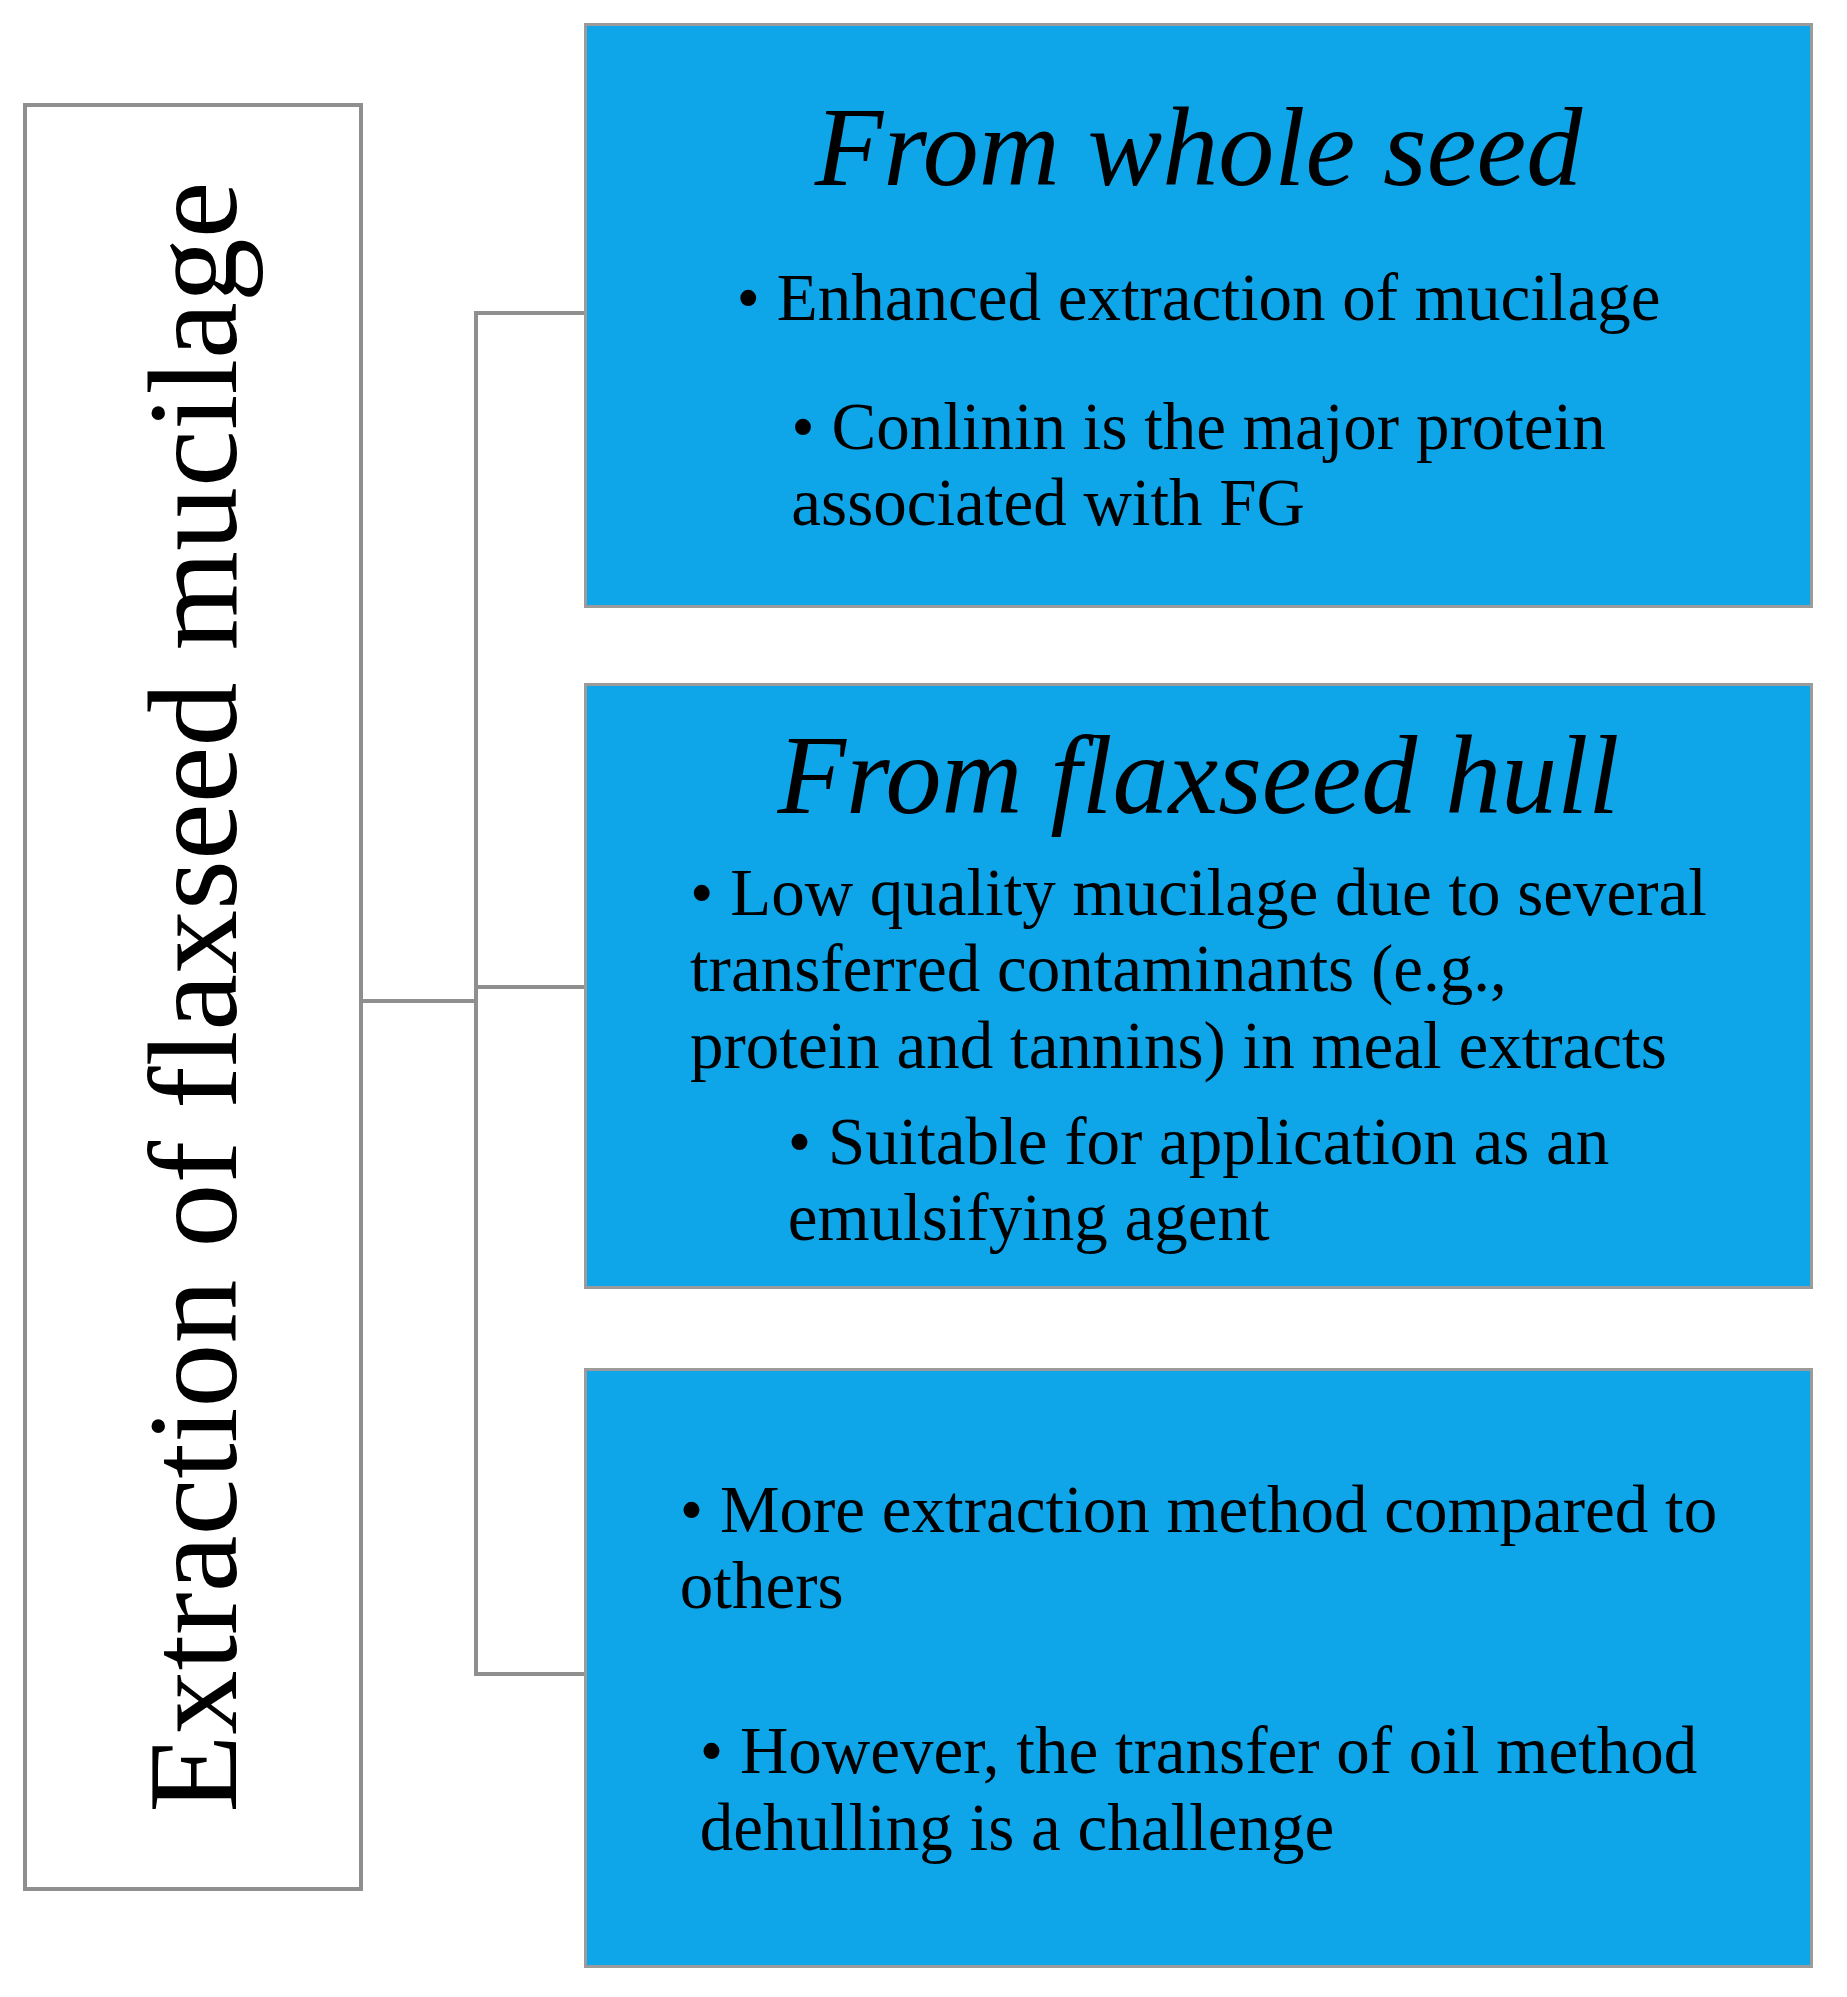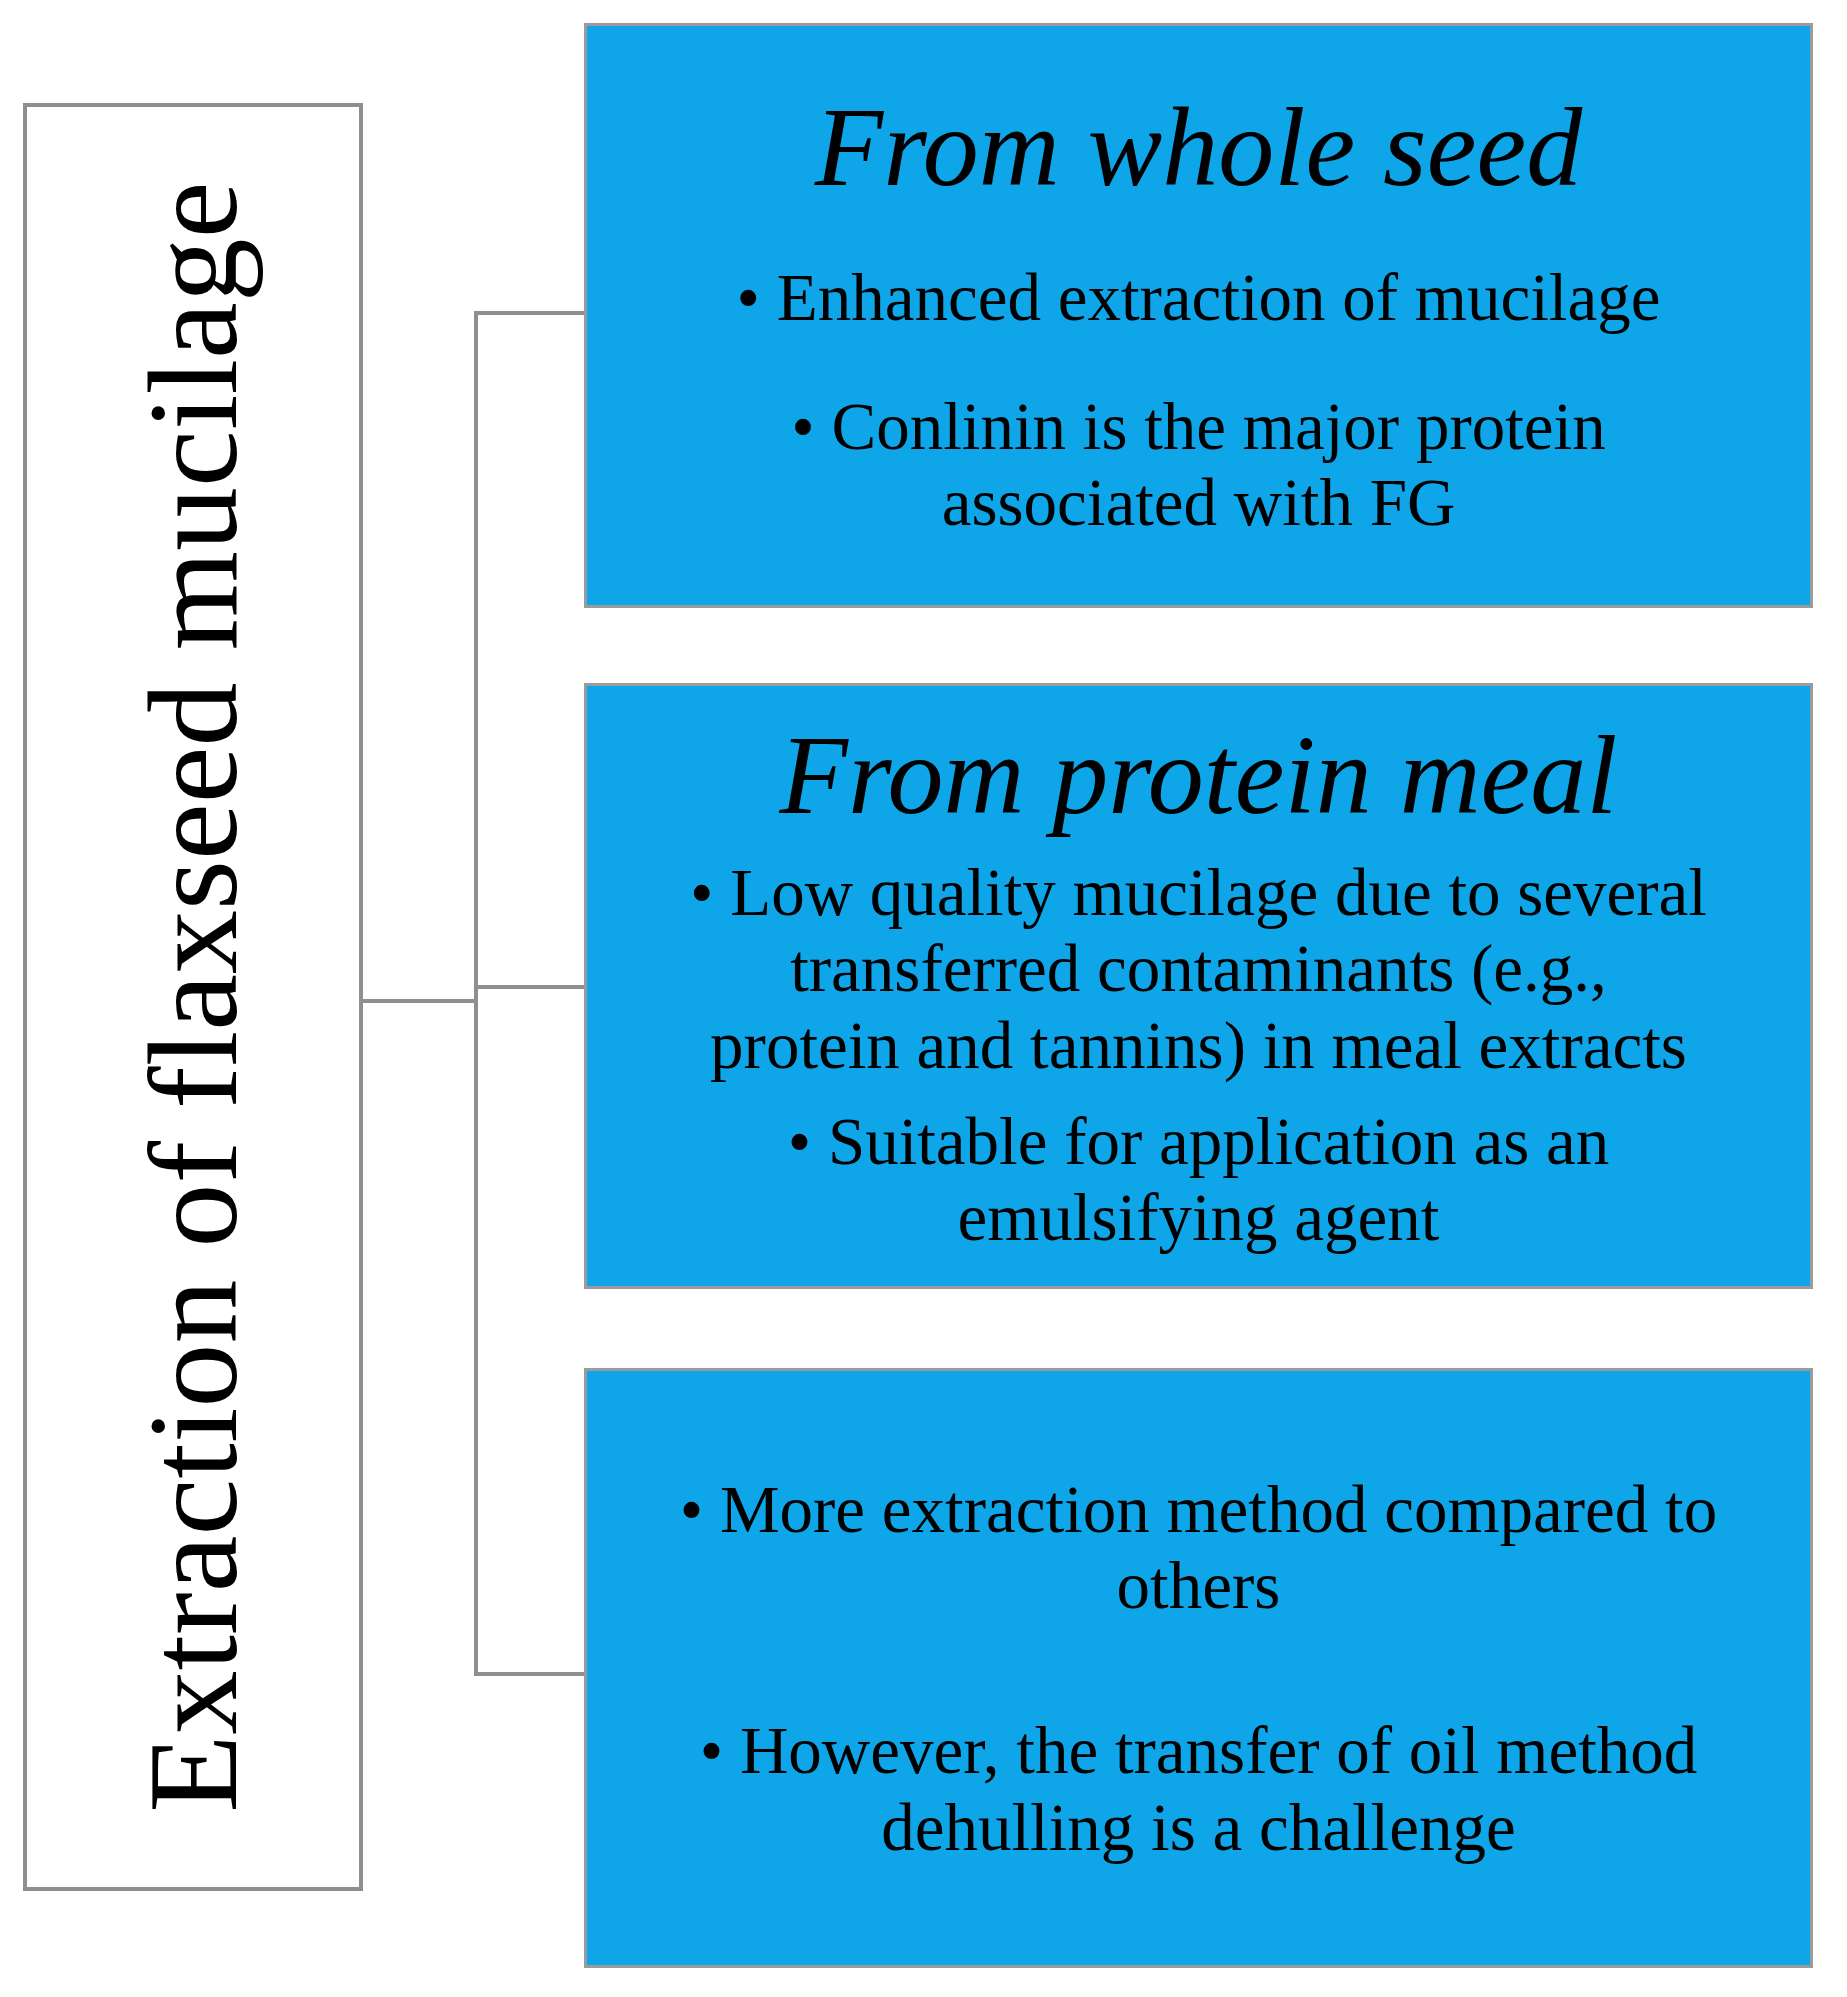"• Enhanced extraction of mucilage" .bullet { text-align: center -> left }
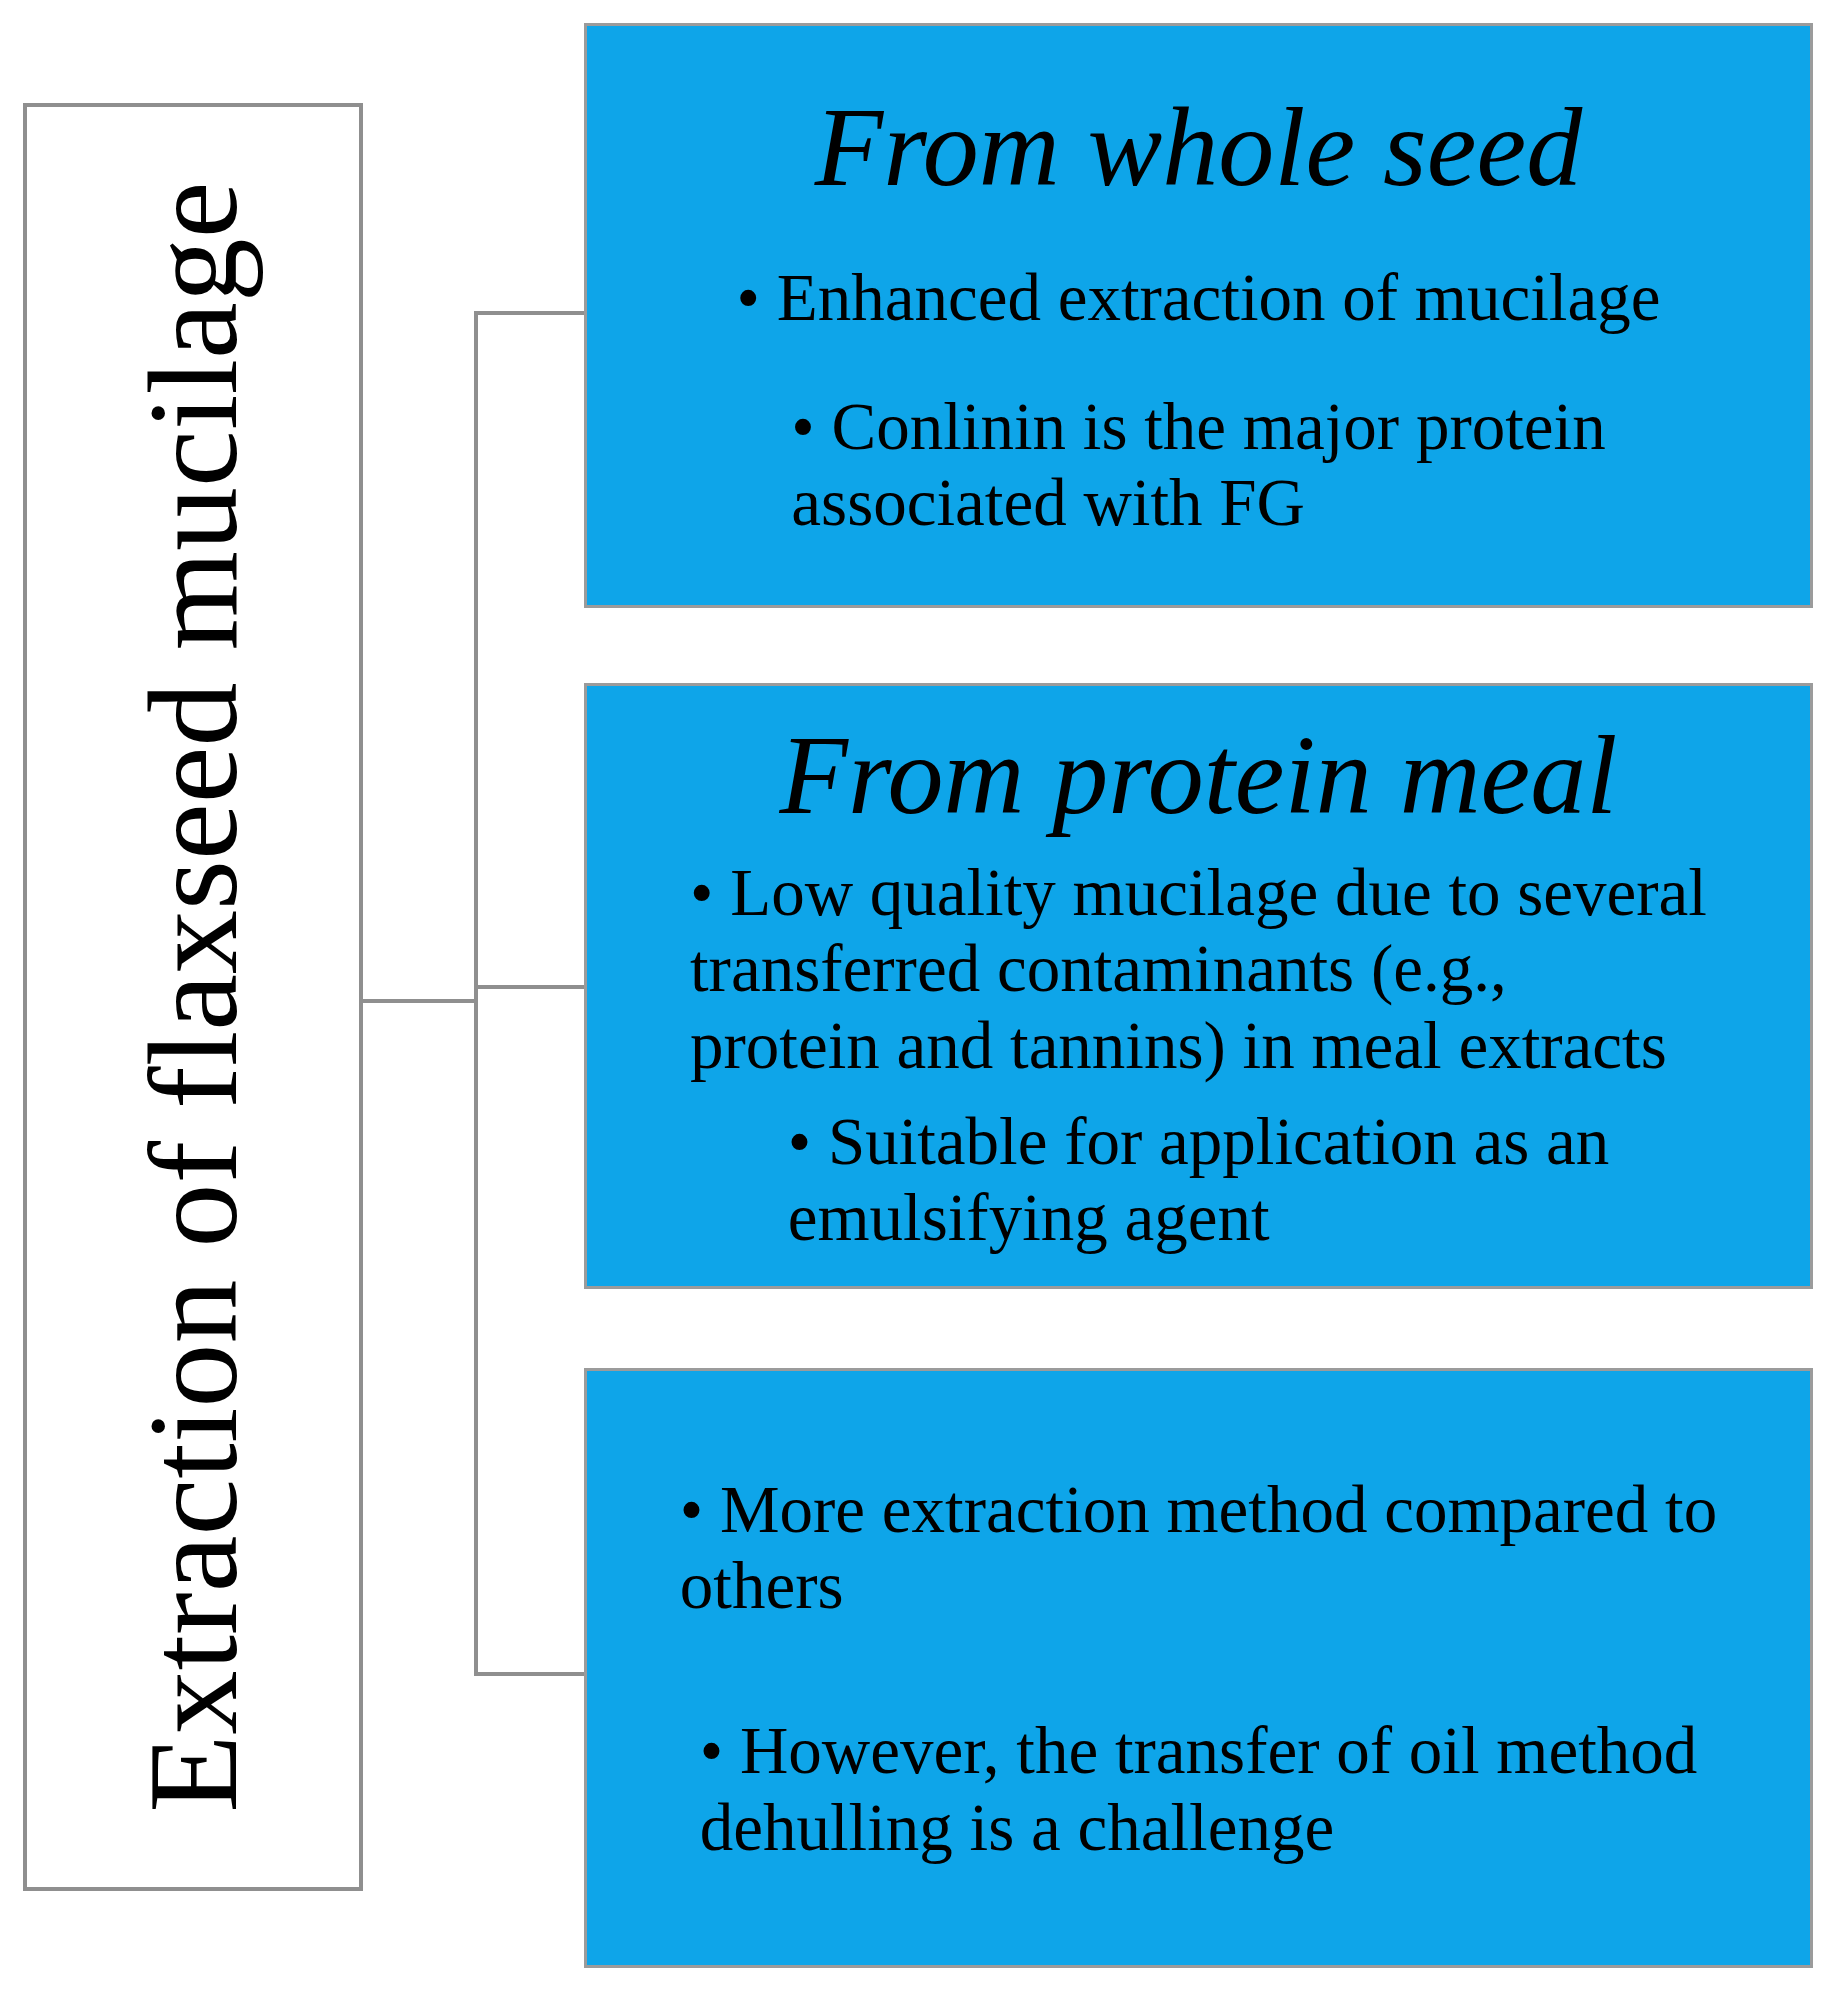"From protein meal" div.branch-title { text: protein meal -> flaxseed hull }
